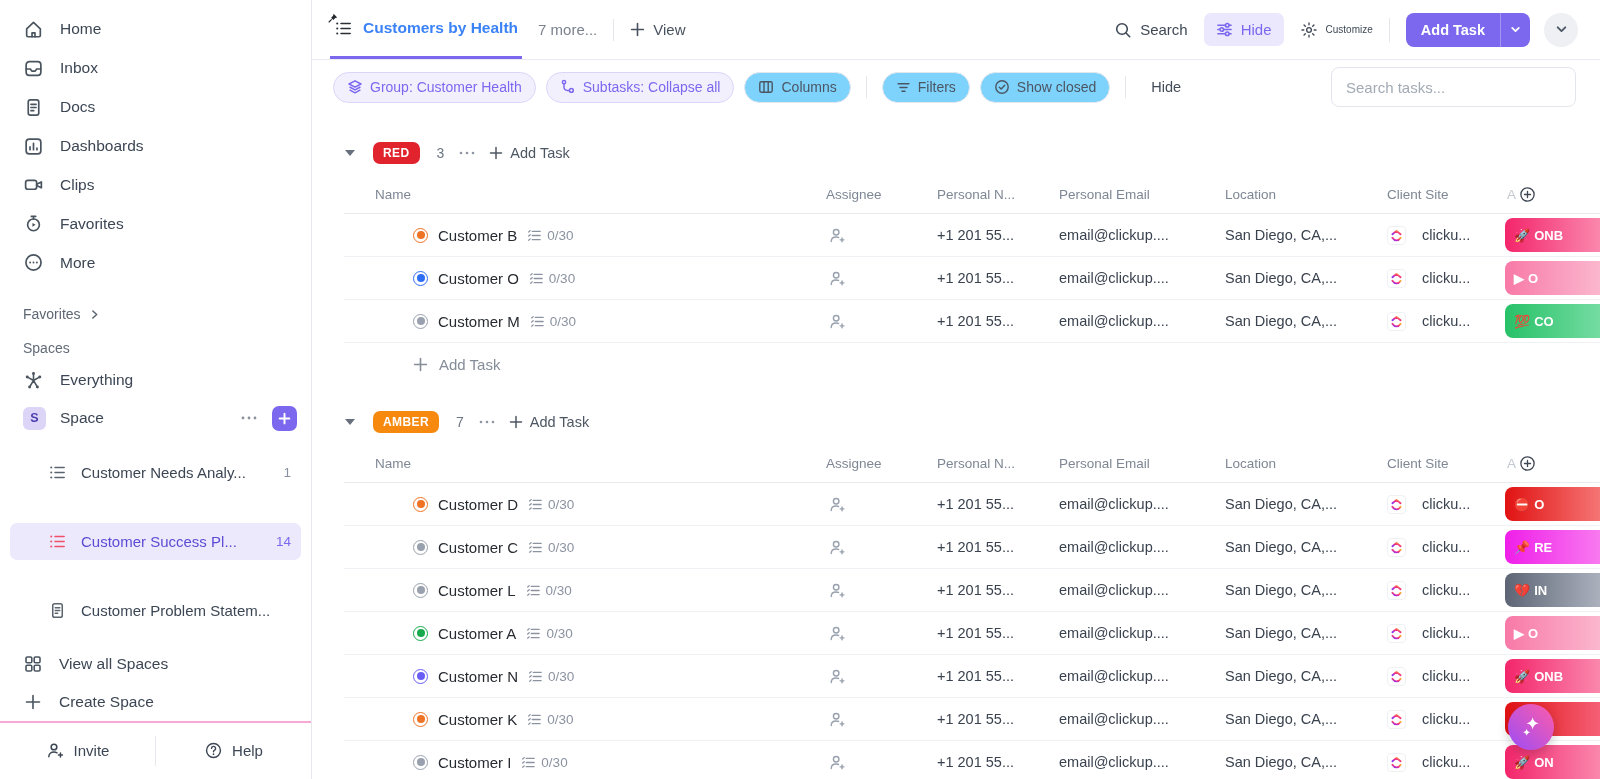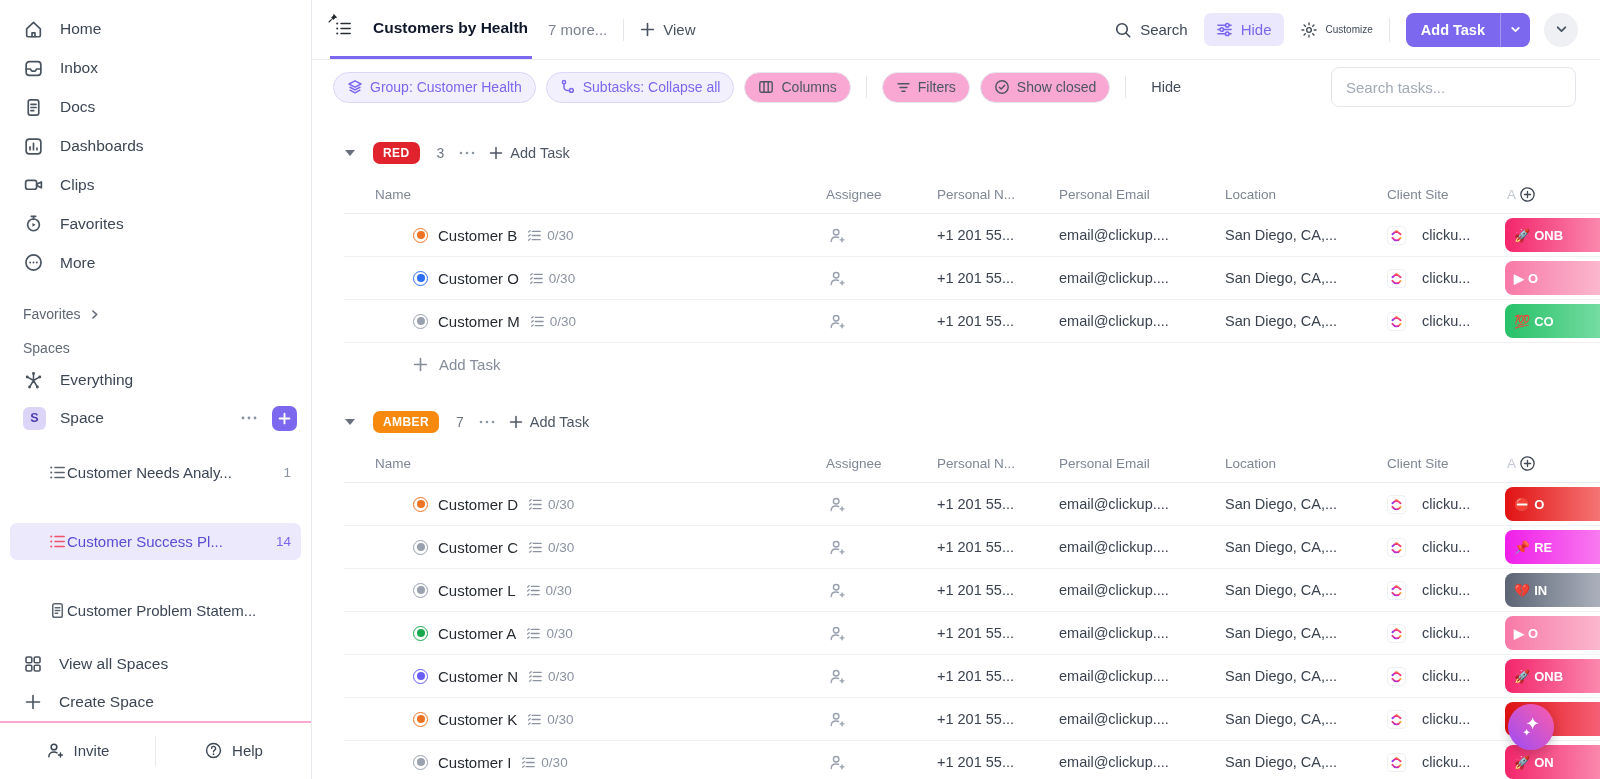"Customers by Health" .tab-active { color: #0f172a -> #3b82f6; gap: 20px -> 10px }
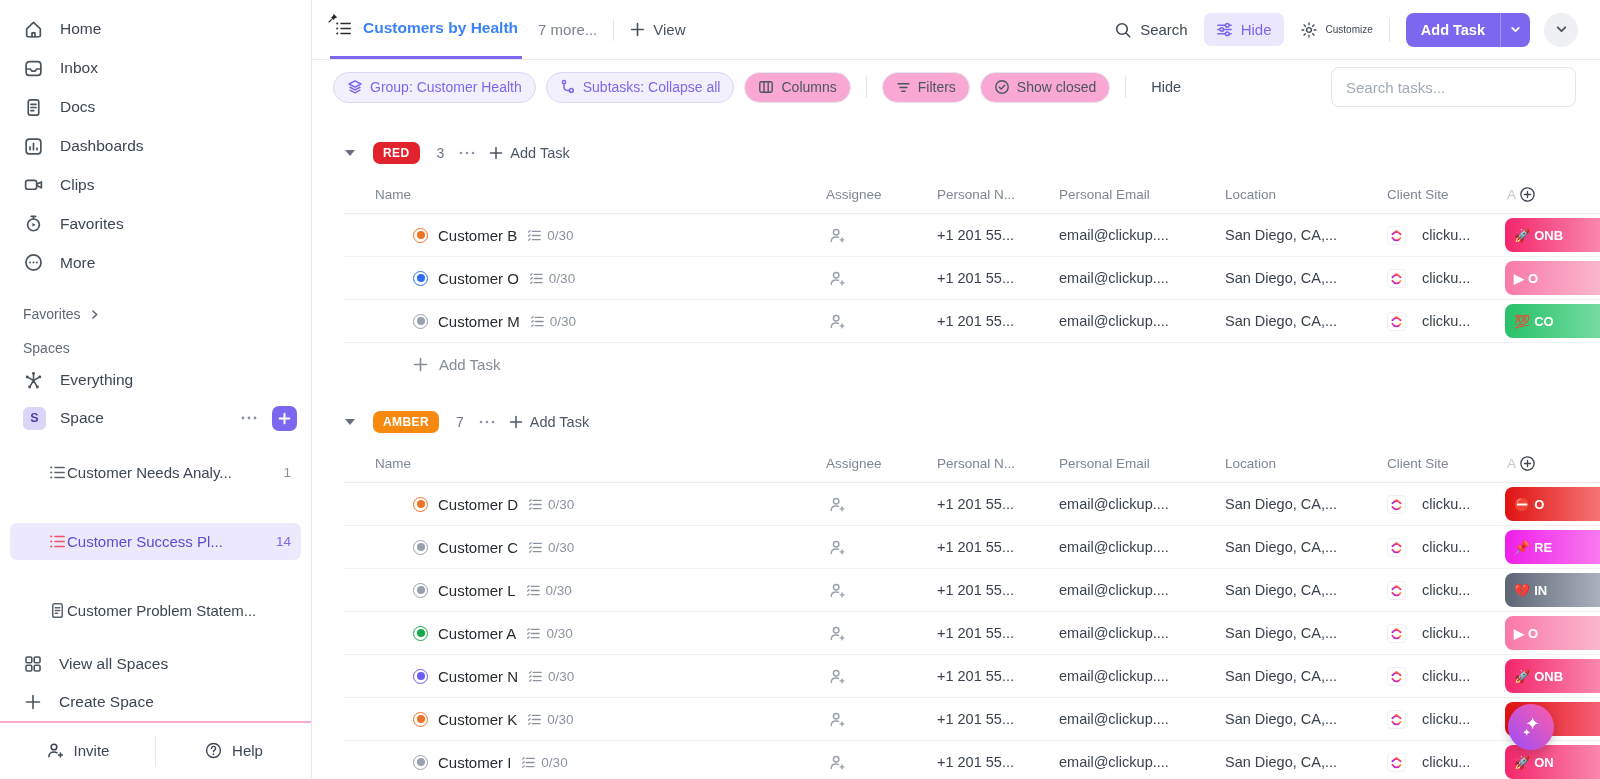"Columns" .pill.white { background: #f9a8d4 -> #7dd3fc }
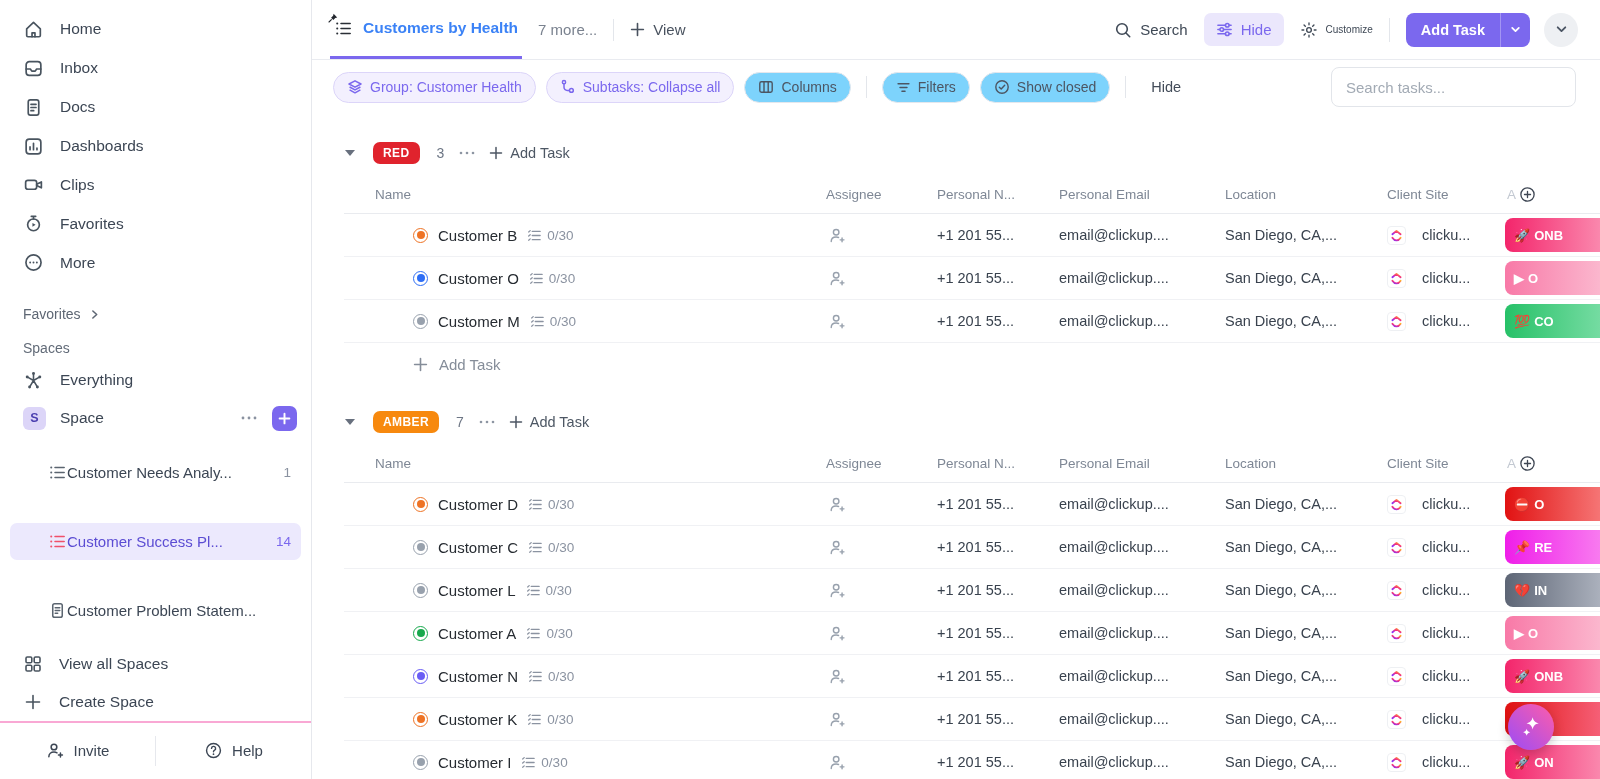"Customer Needs Analy..." .child-row { gap: none -> 14px }
